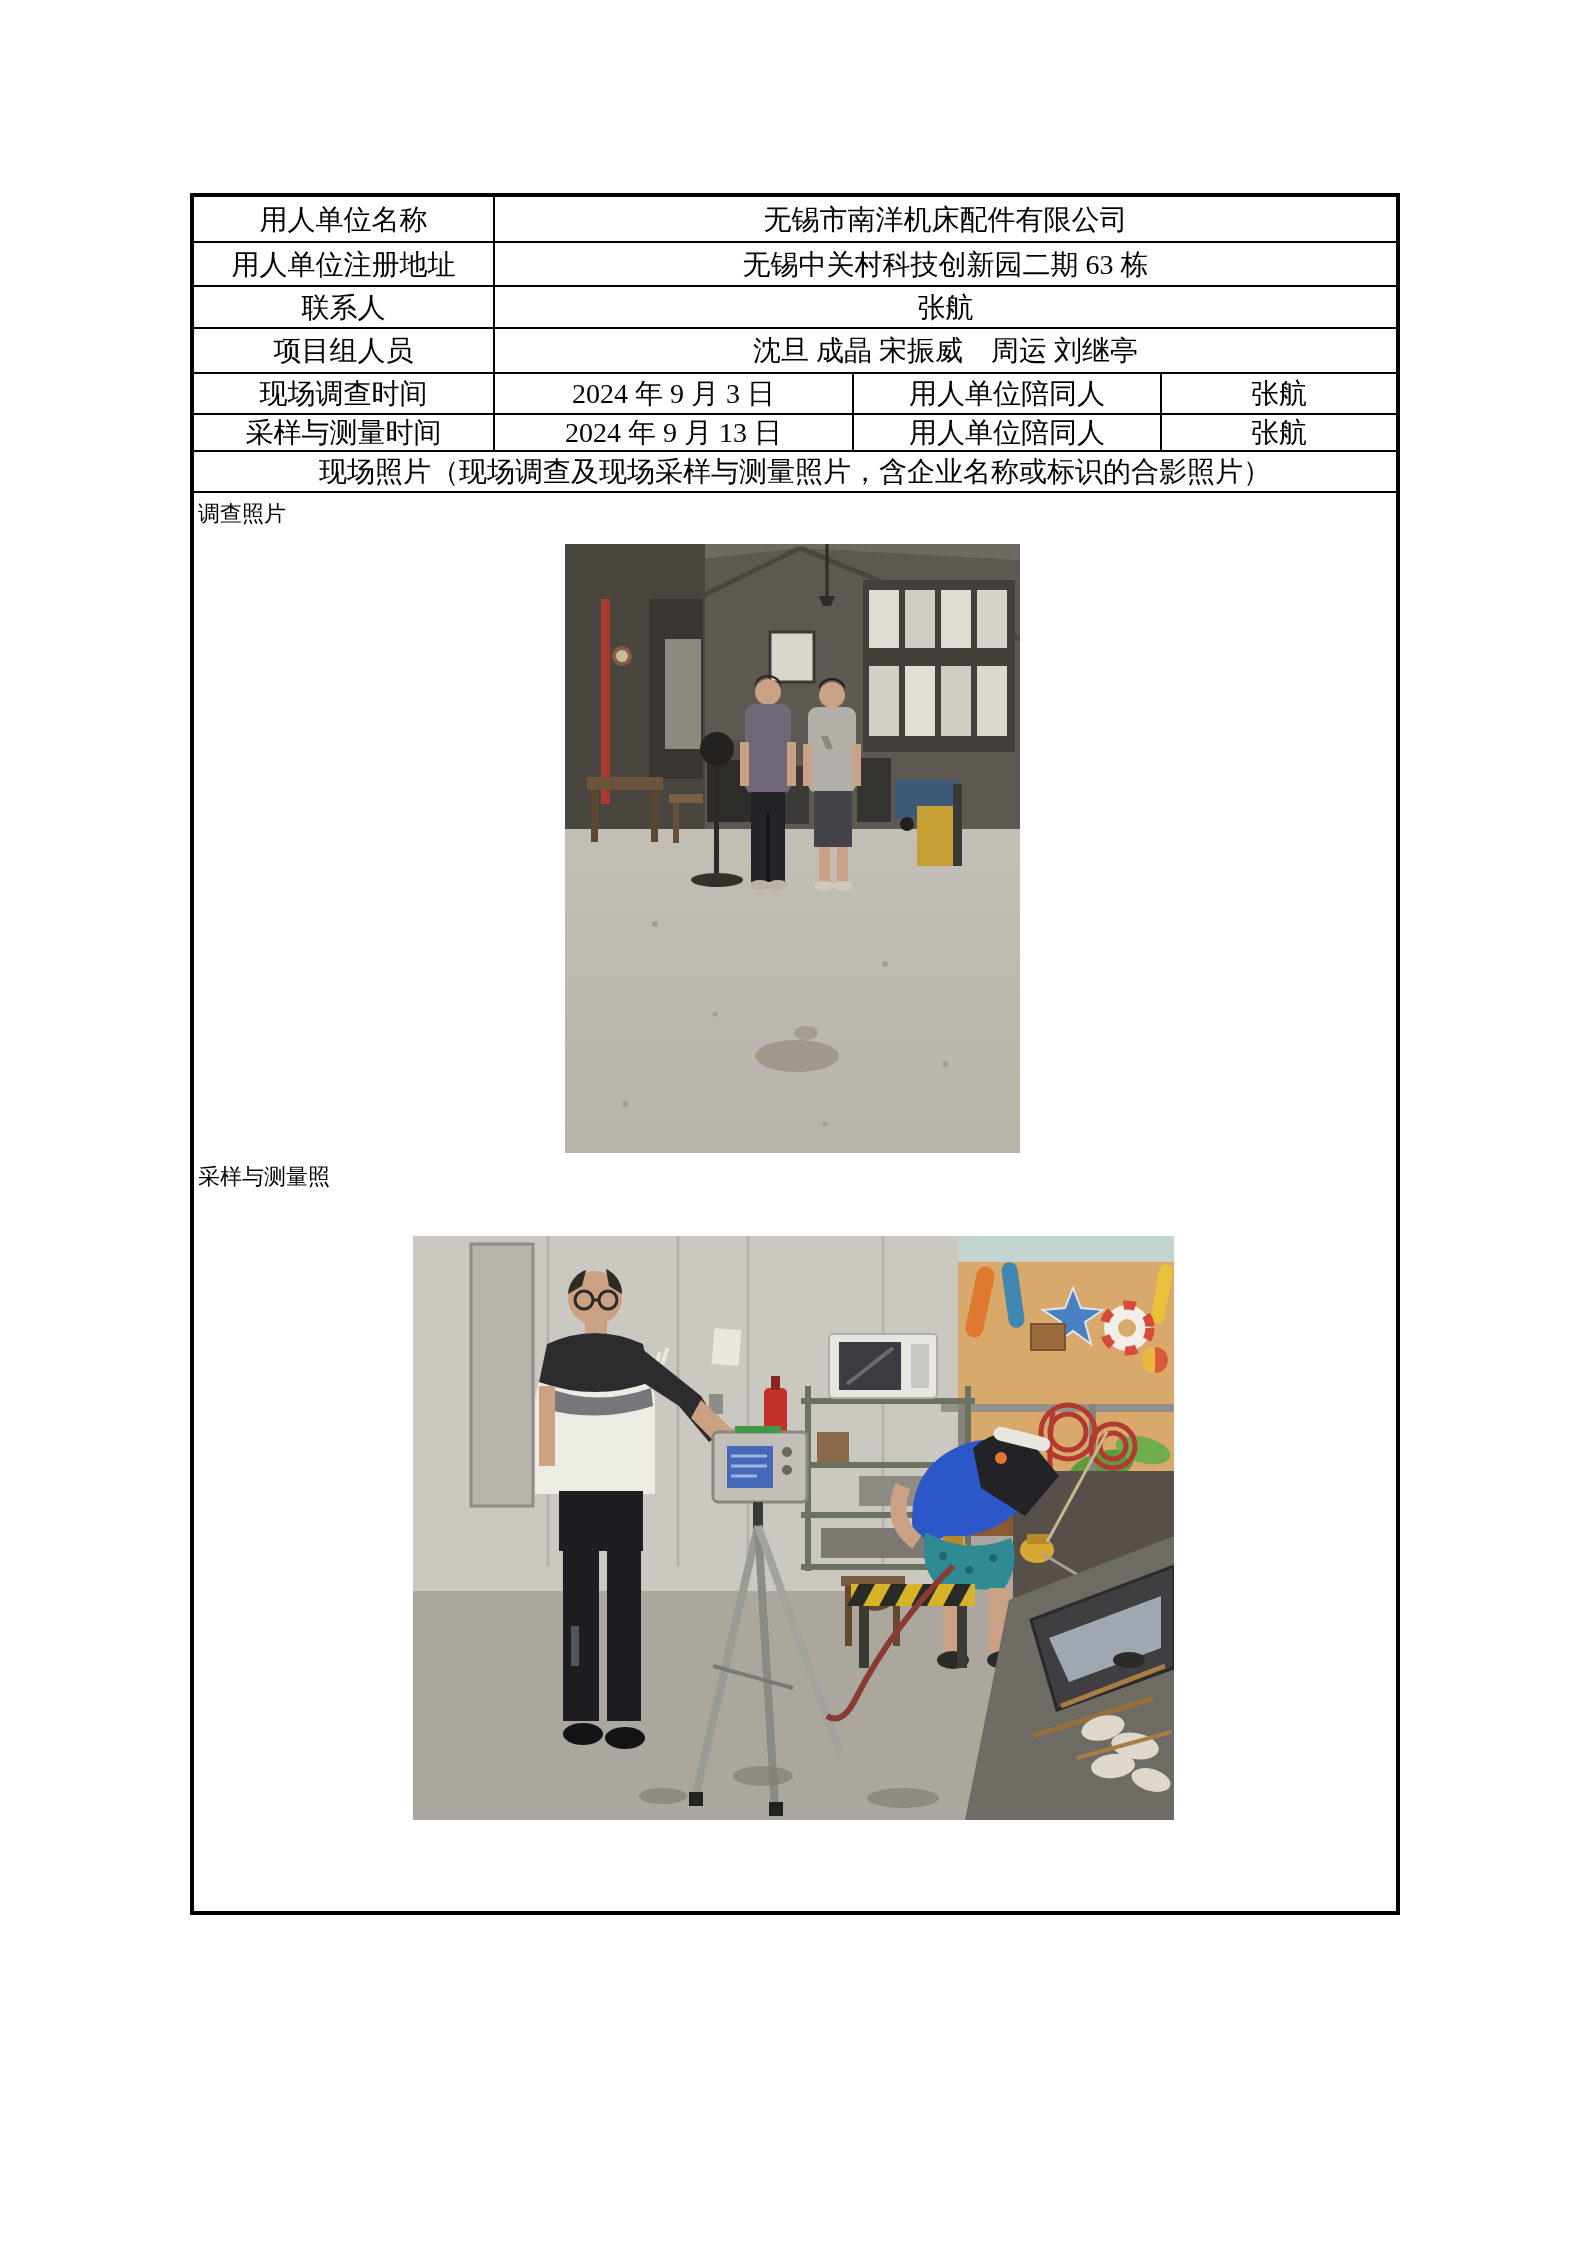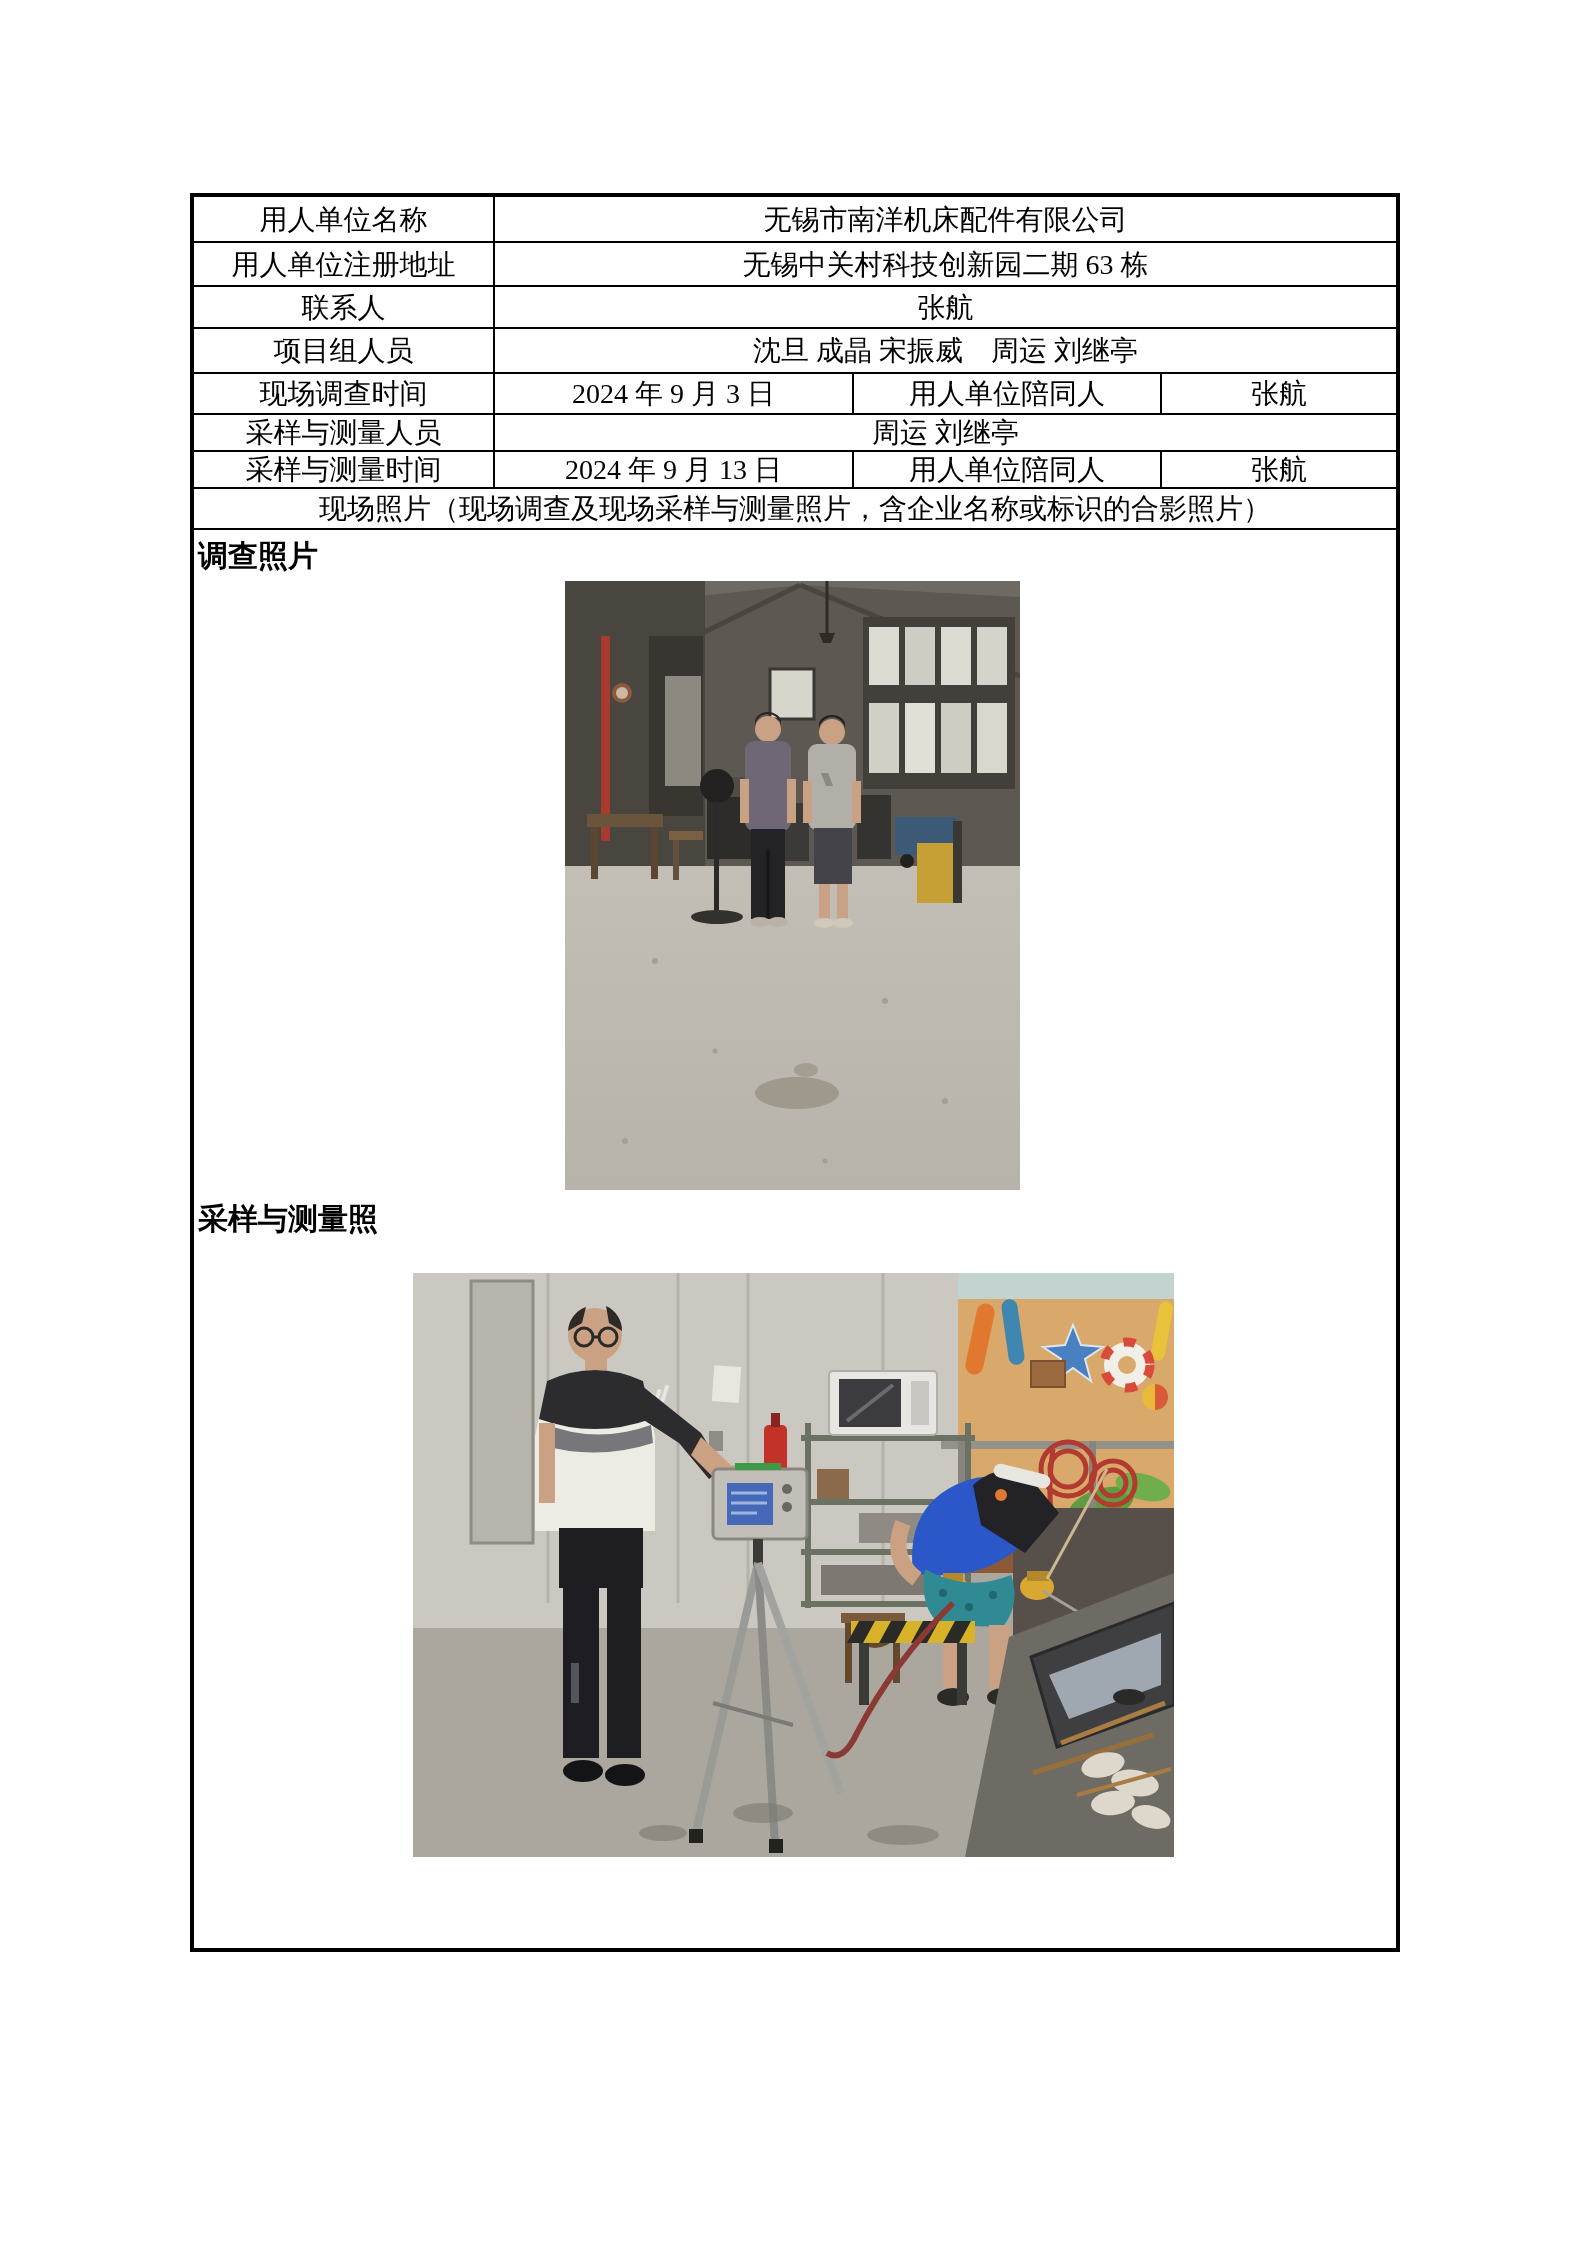"采样与测量人员" tr.r8 { html: <tr> <td>采样与测量人员</td> <td>周运 刘继亭</td> </tr> -> none }
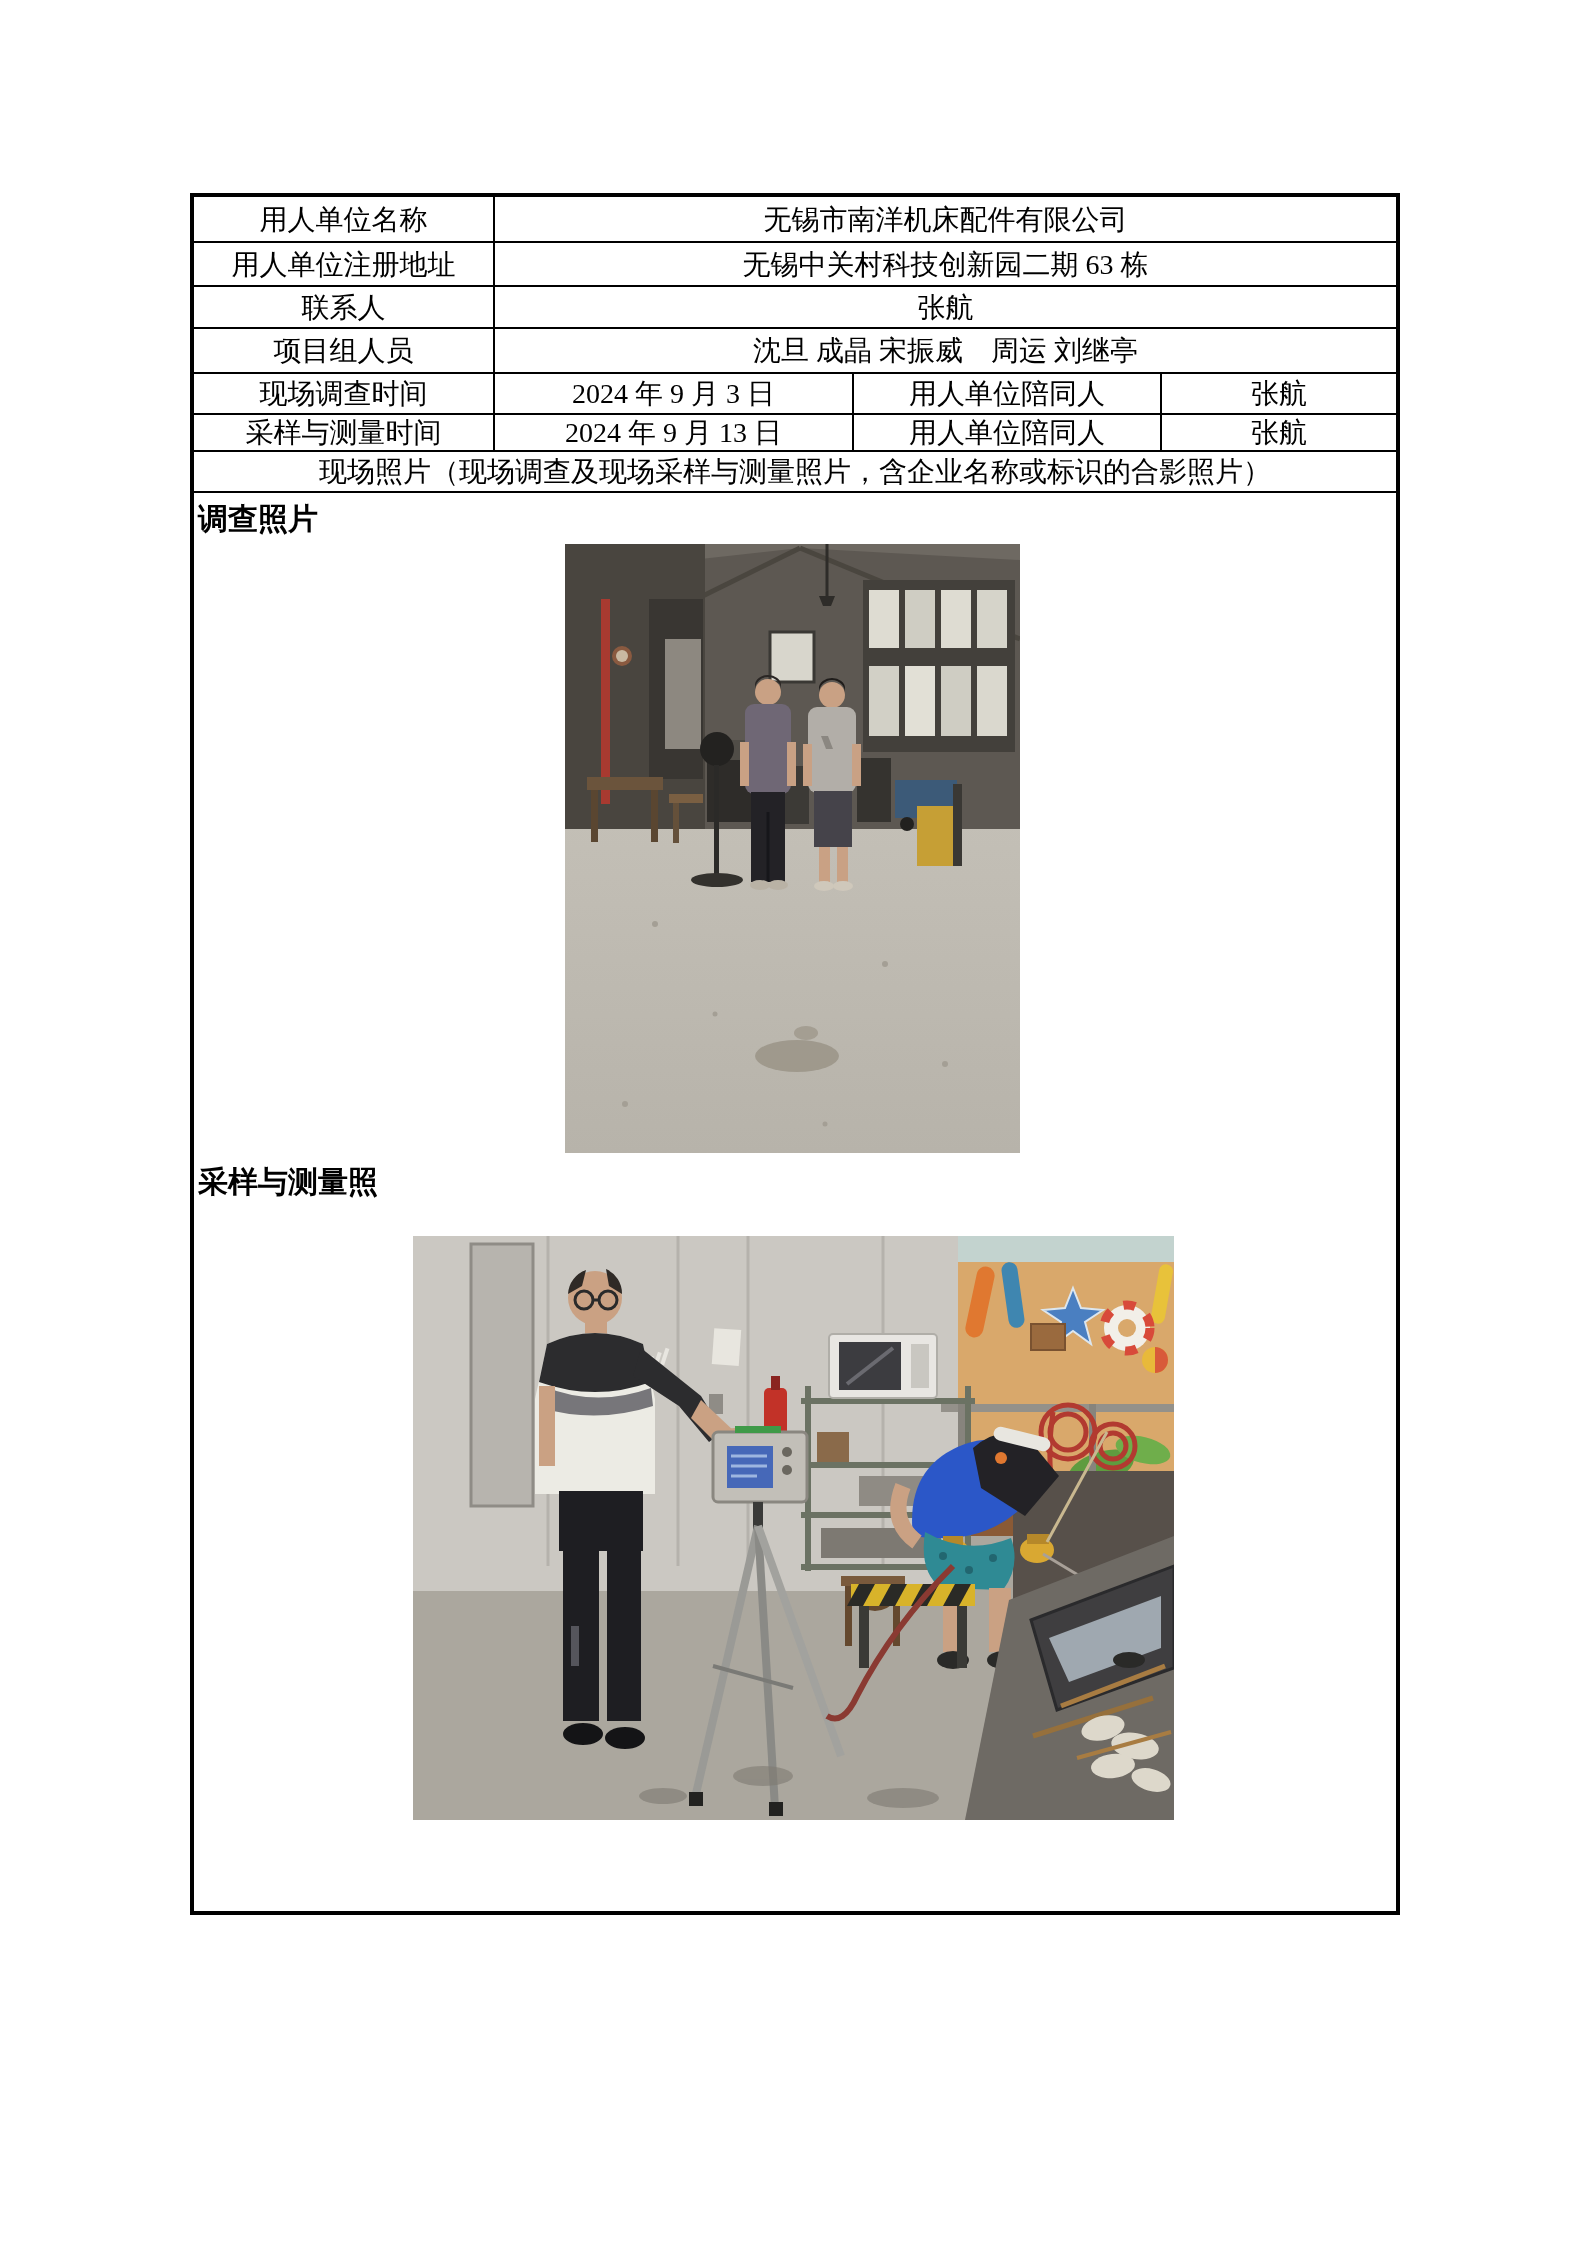"调查照片" .photo-label { font-size: 30px -> 22px; font-weight: bold -> none }
